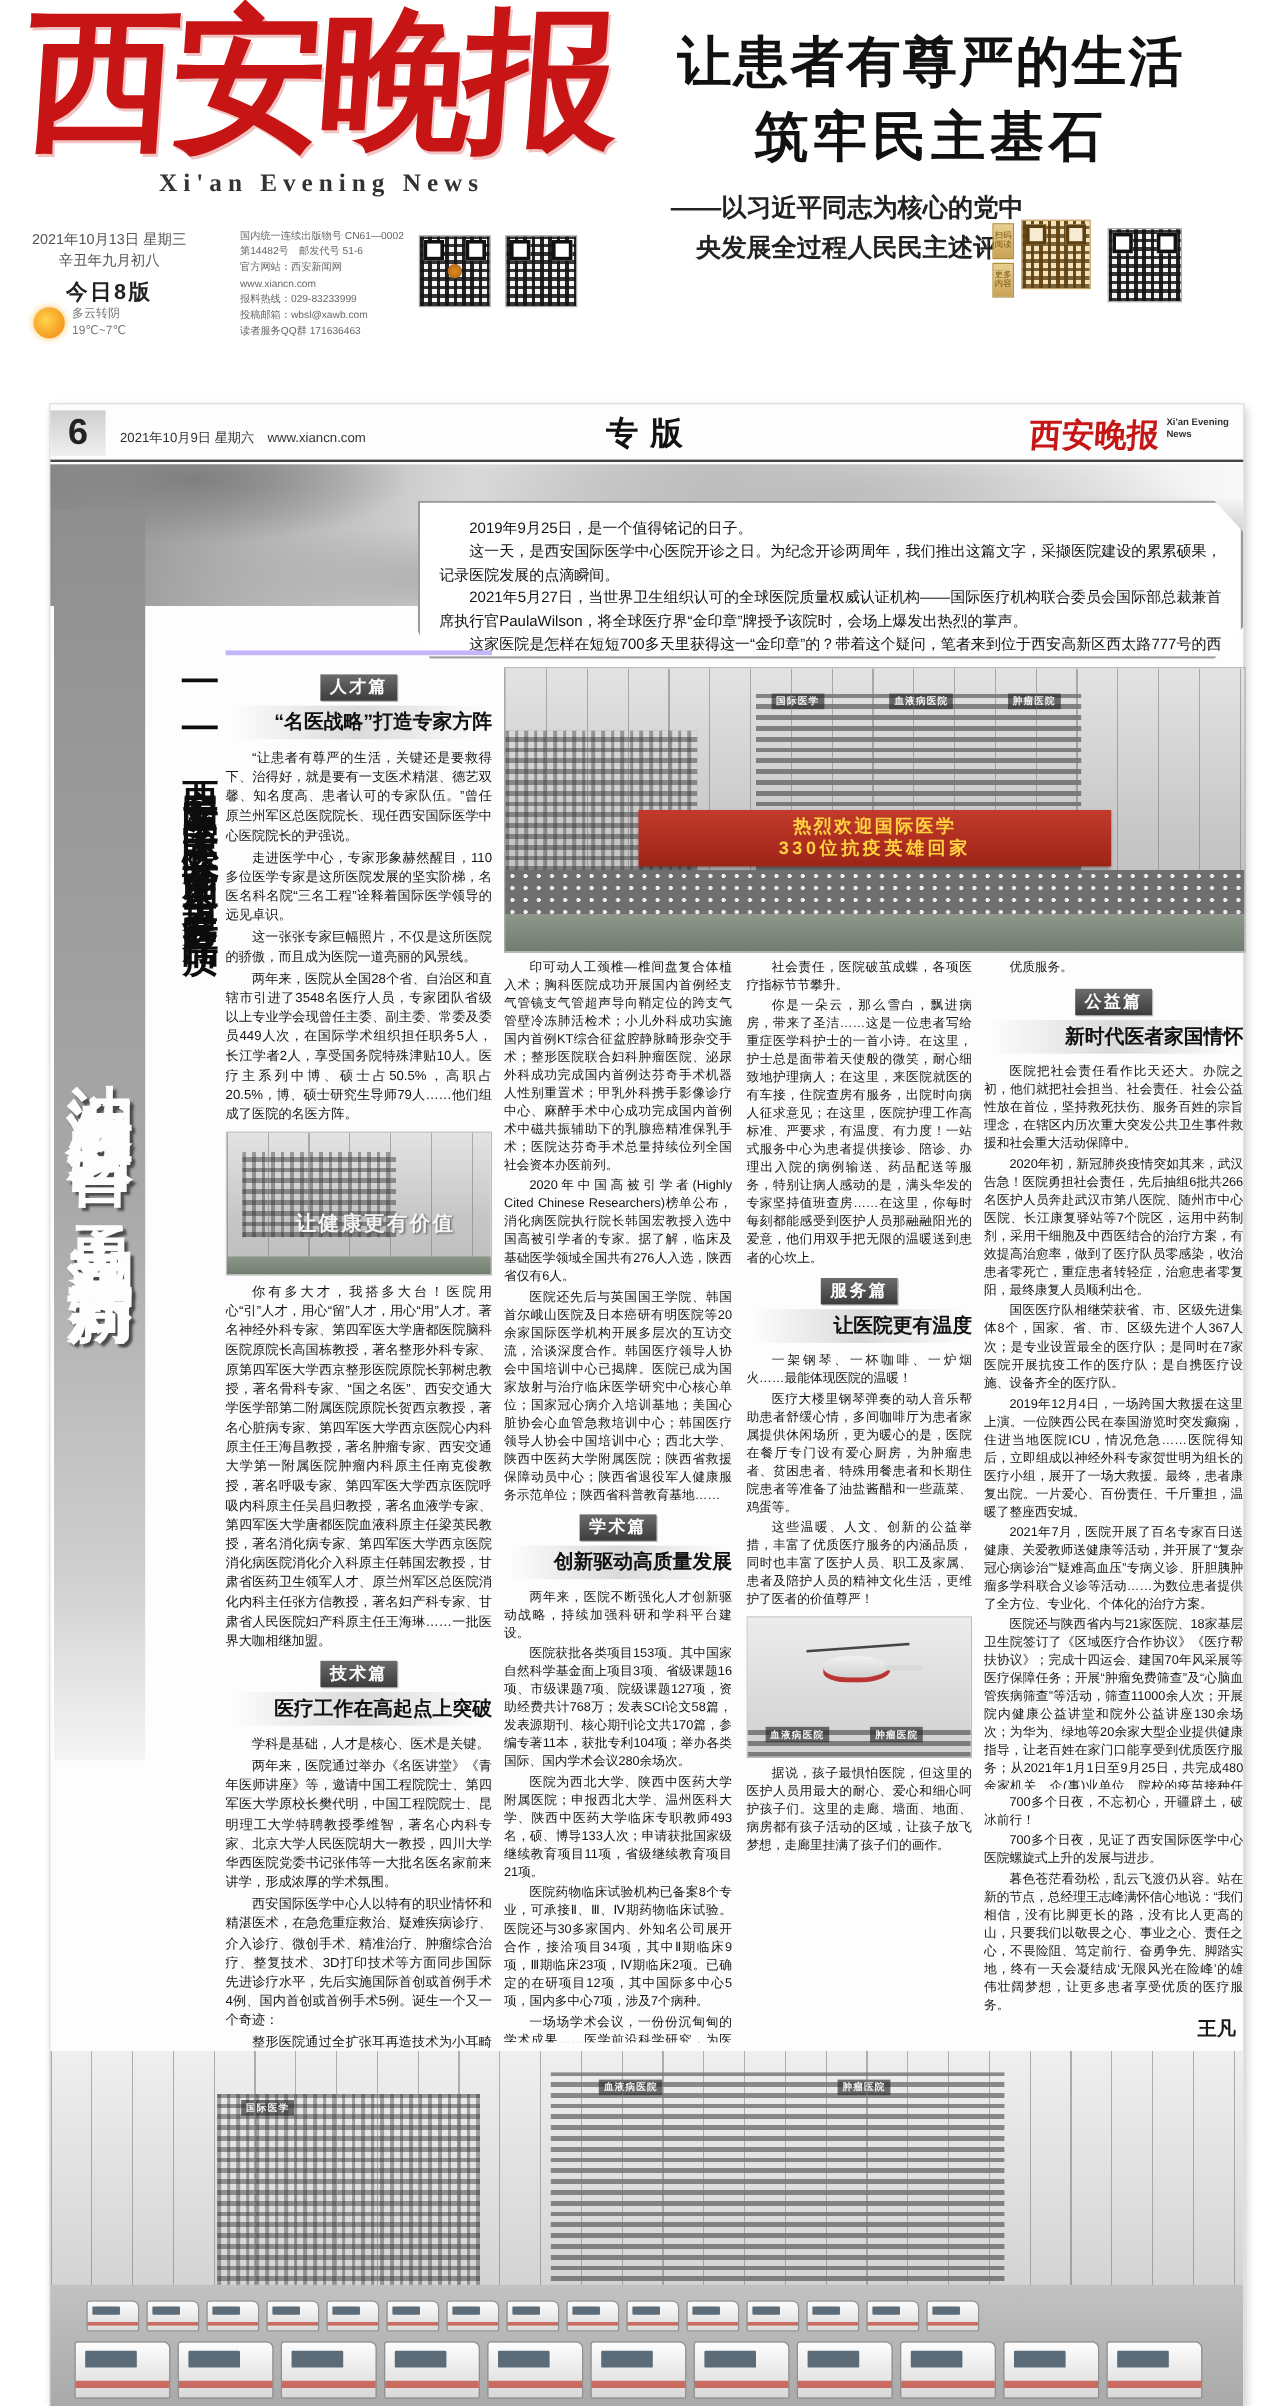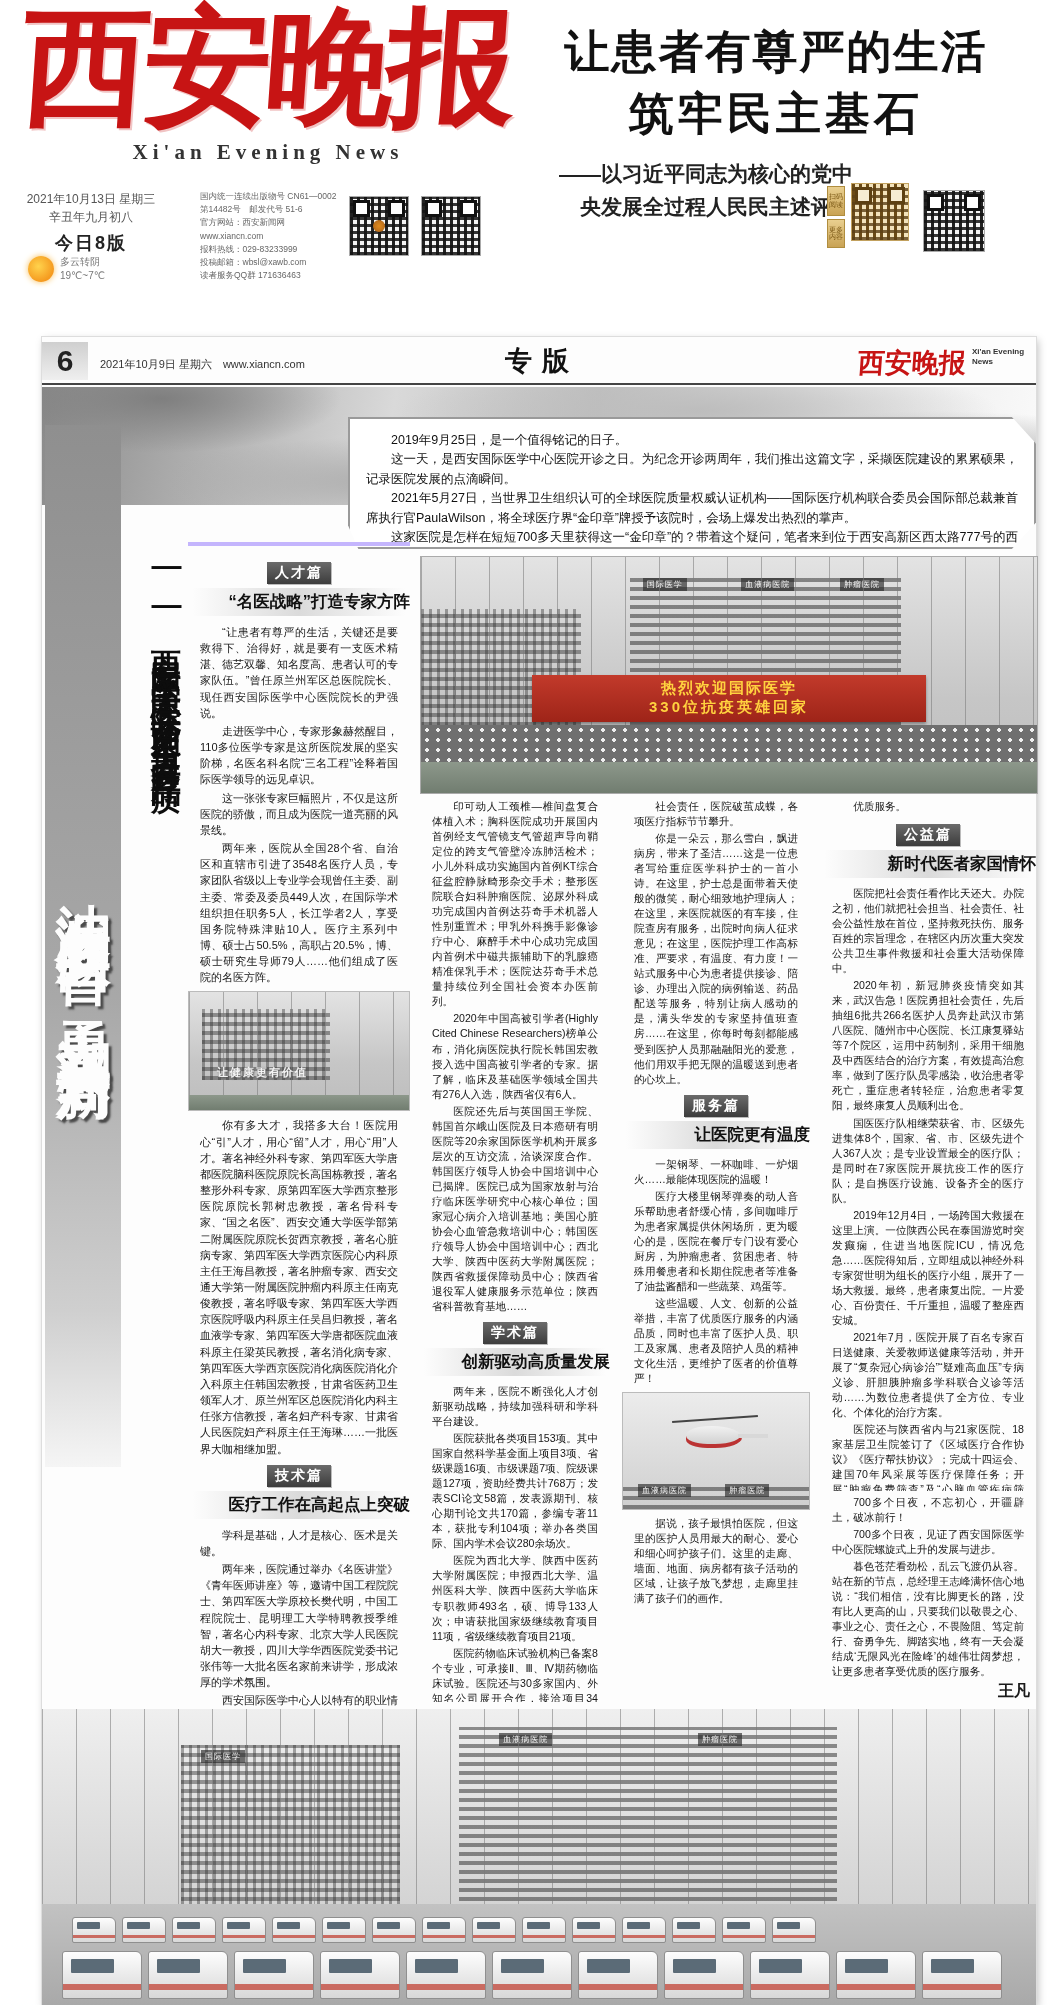"“让患者有尊严的生活，关键还是要救得下、治得好，就是要有一支医术精湛、德艺双馨、" .copy p { margin: 0 12px 2px -> 0 0 2px }
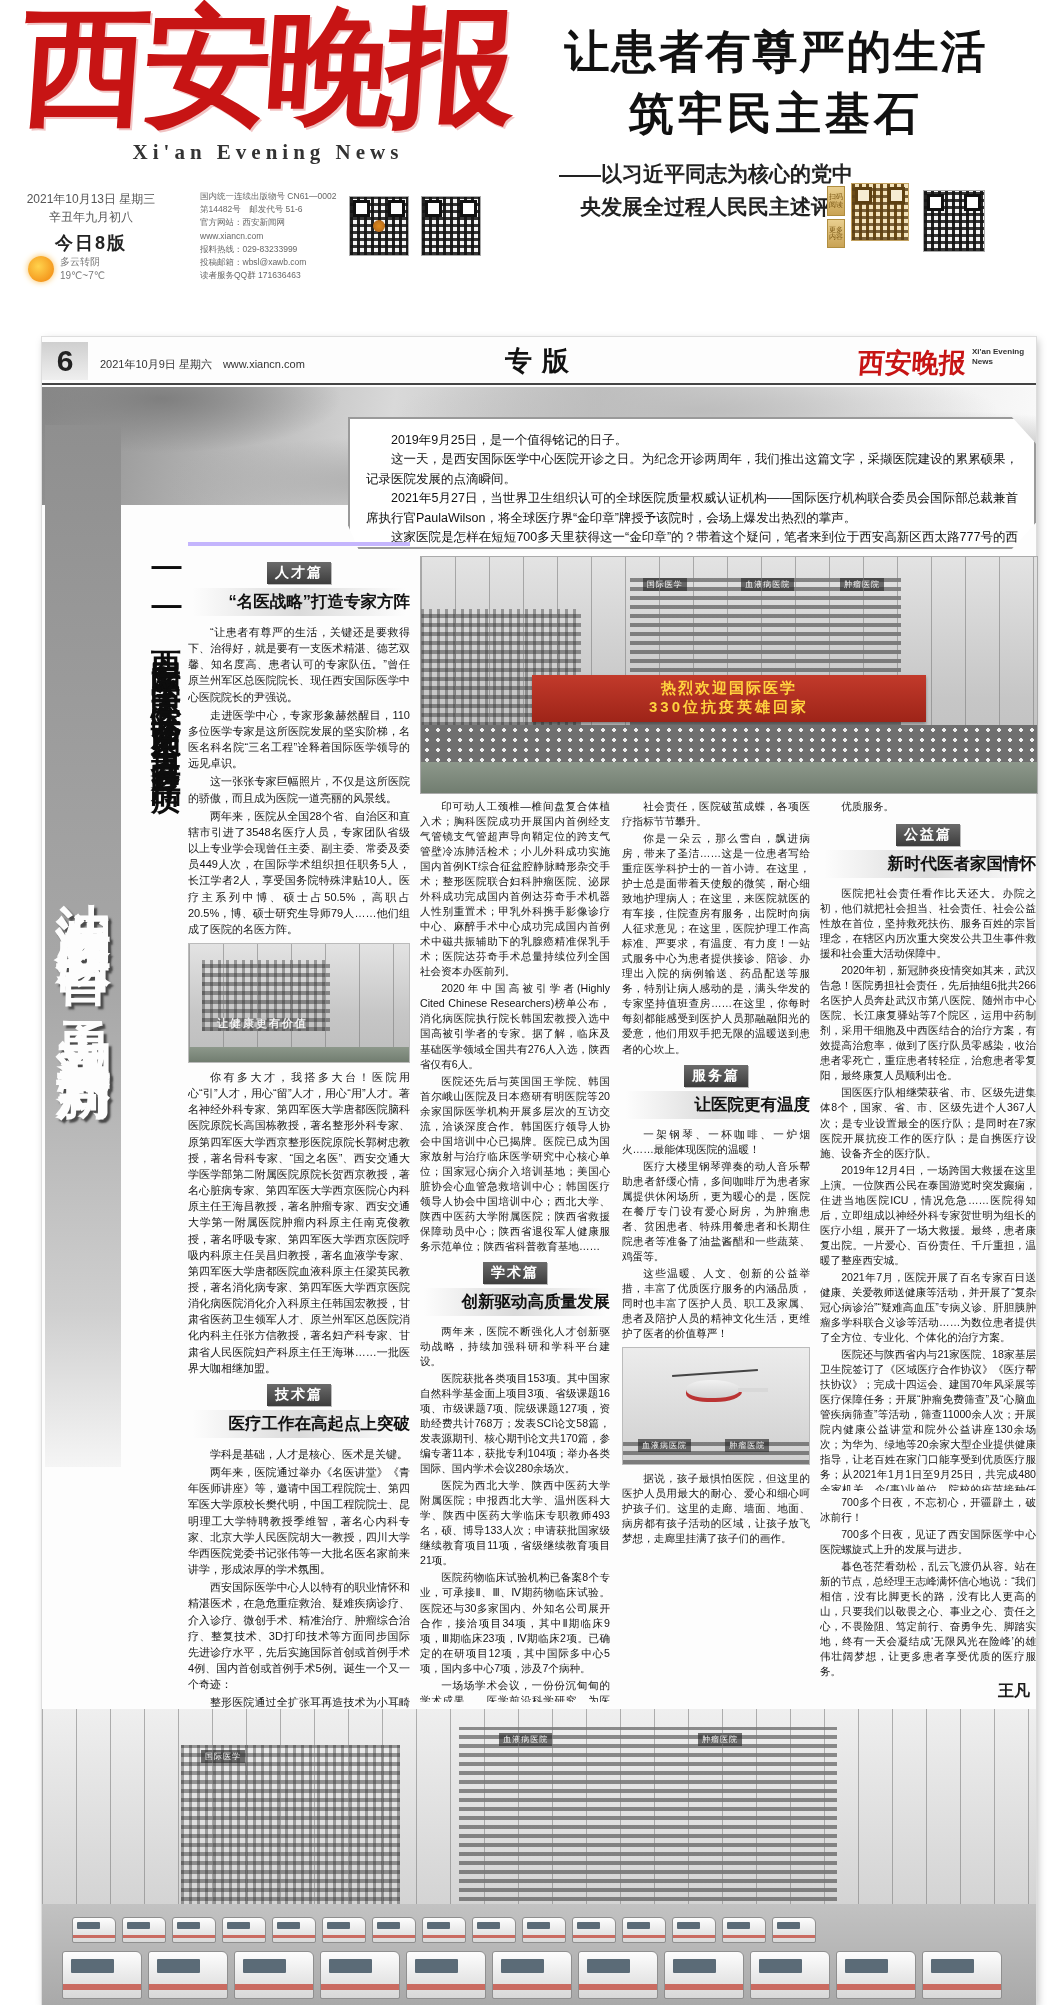"让健康更有价值" .sign-txt { font-size: 11px -> 17px; text-align: left -> center }
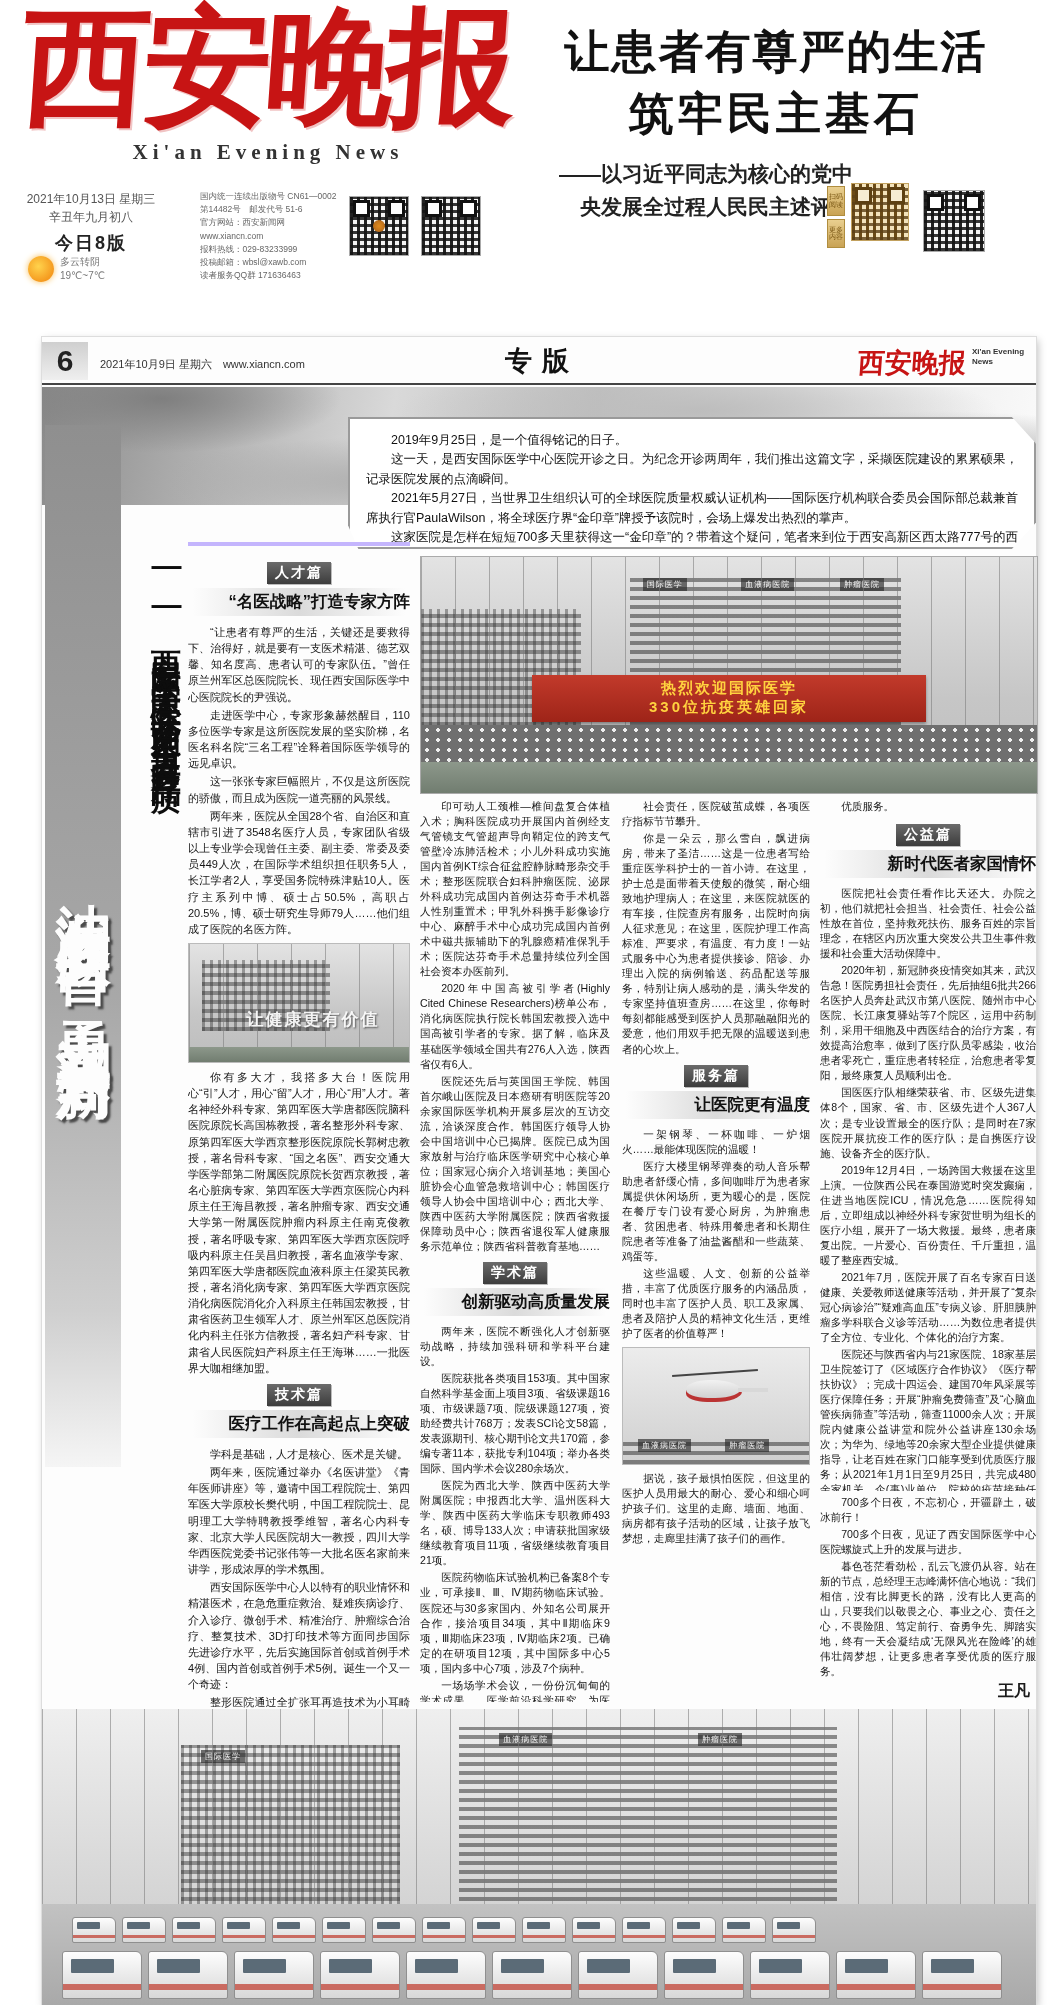"血液病医院" .bldg-label { font-weight: normal -> bold }
